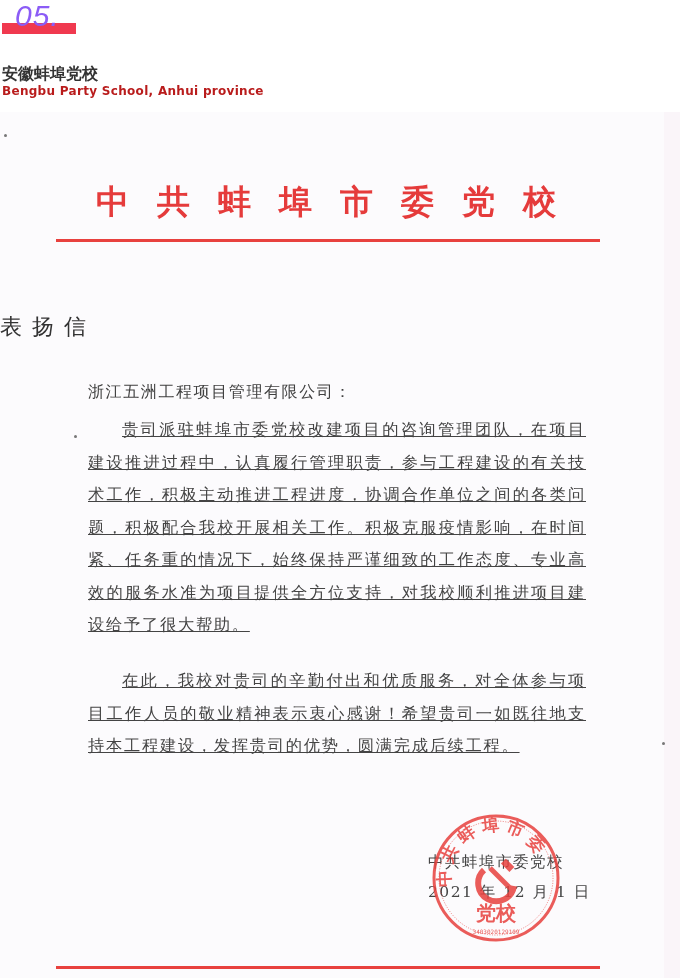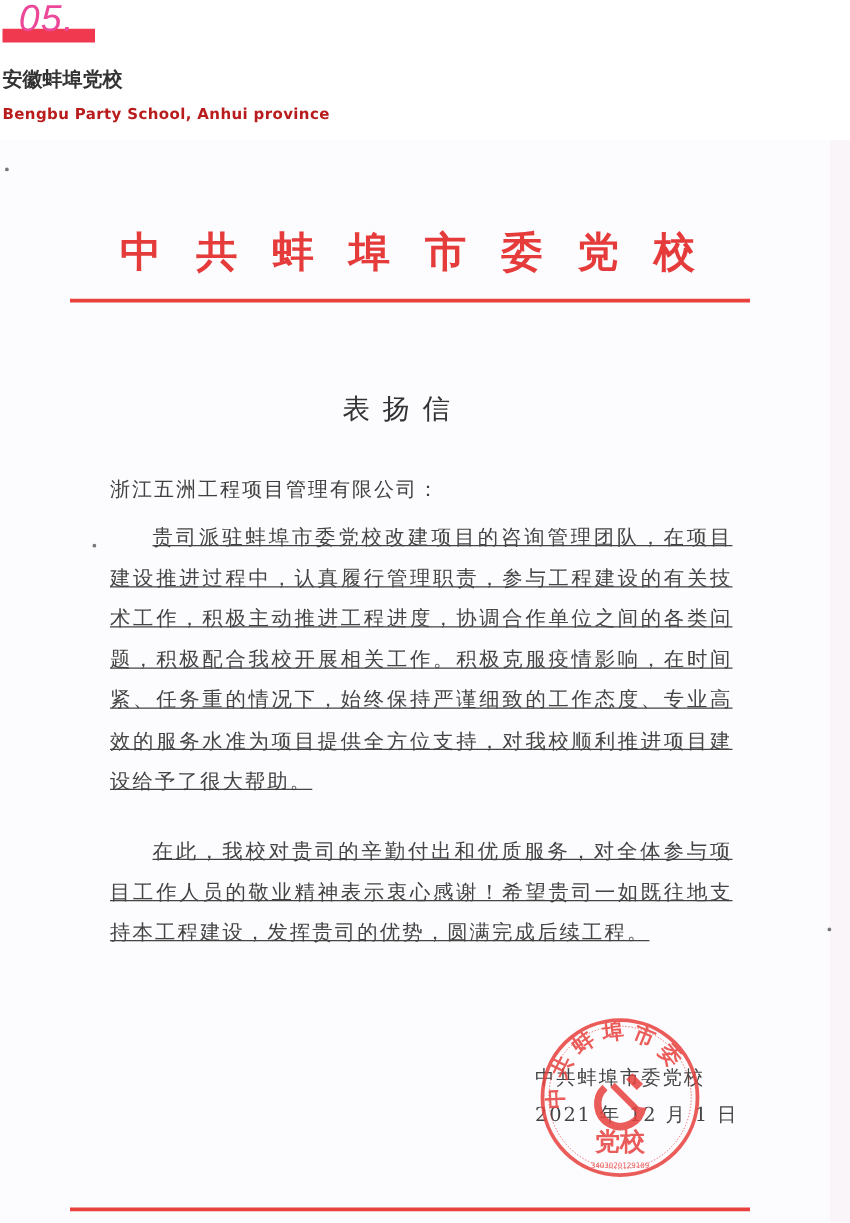"05." .badge-num { color: #ec4899 -> #8b5cf6 }
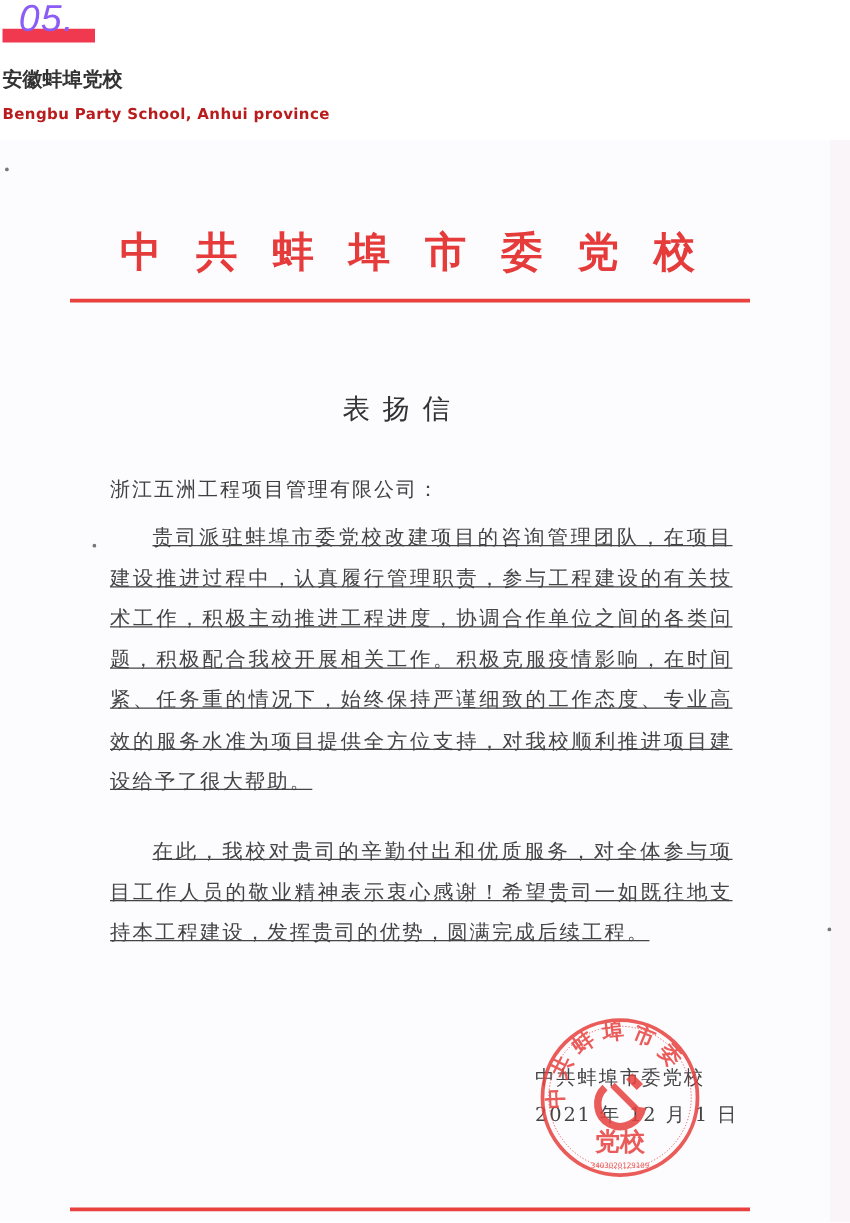"安徽蚌埠党校" .section-title { top: 54px -> 64px }
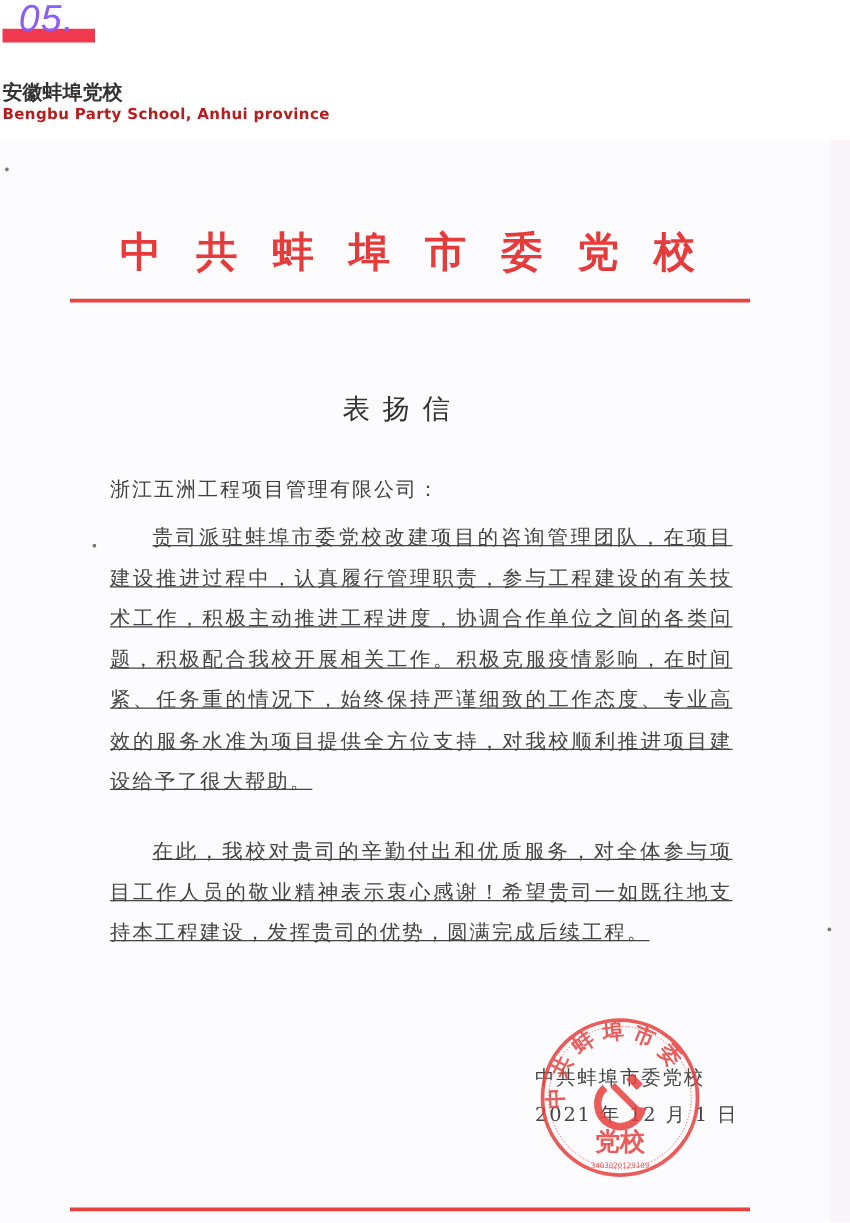"表扬信" .doc-title { text-align: center -> left }
